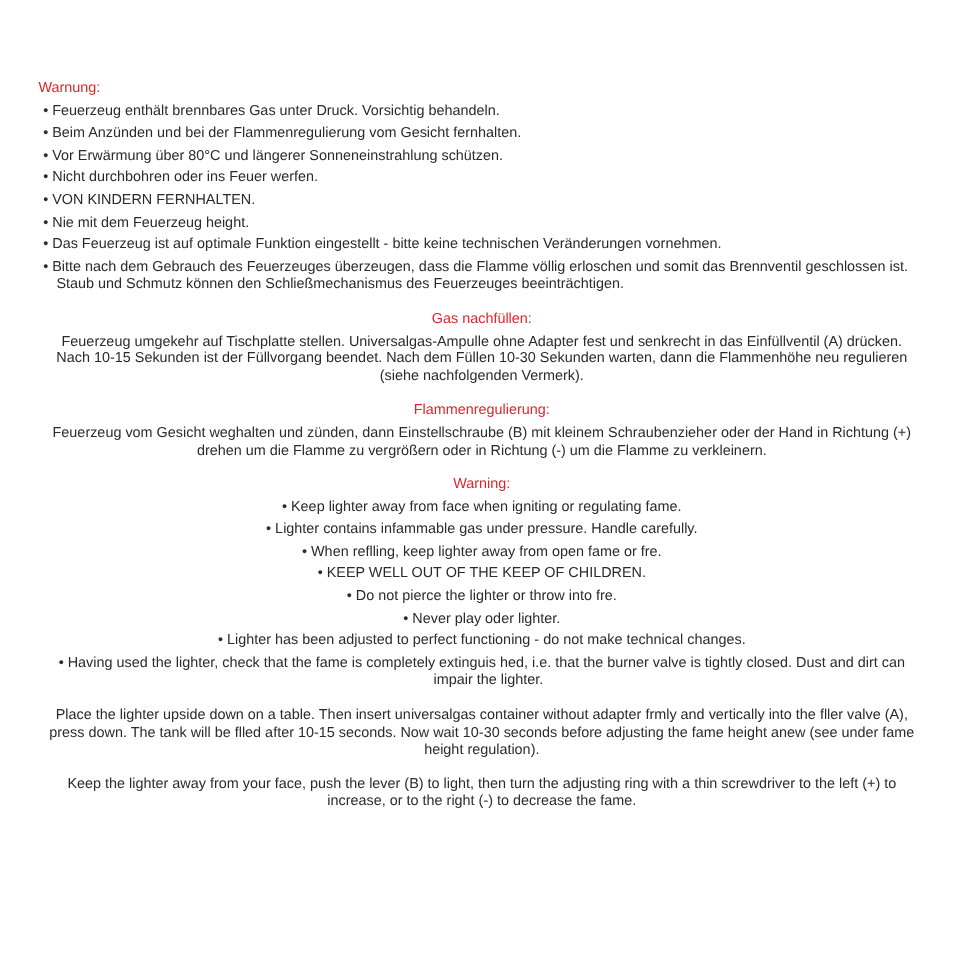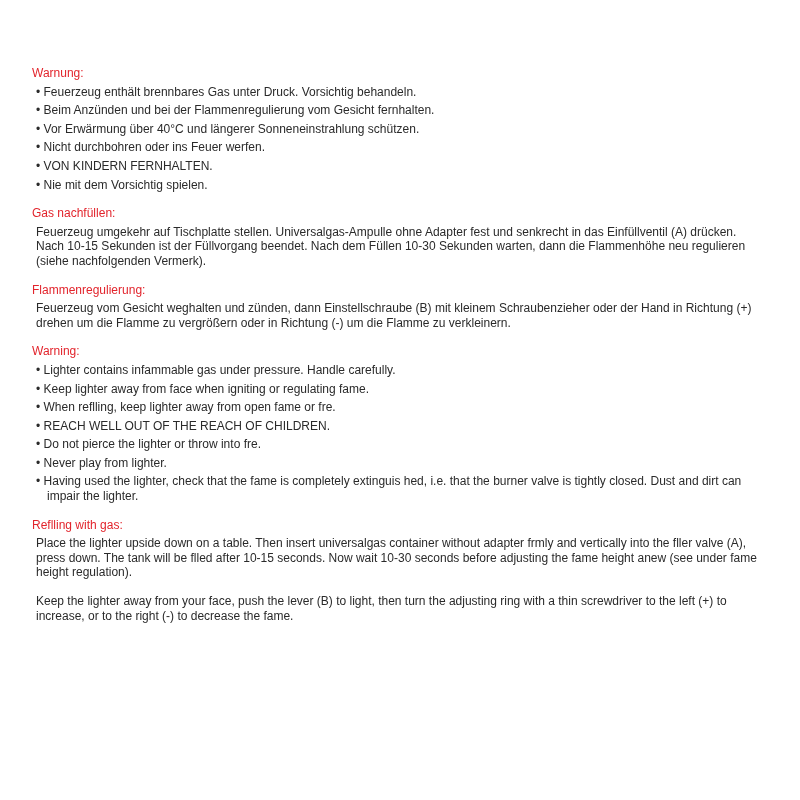"• Vor Erwärmung über 40°C" p.bullet { text: 40 -> 80 }
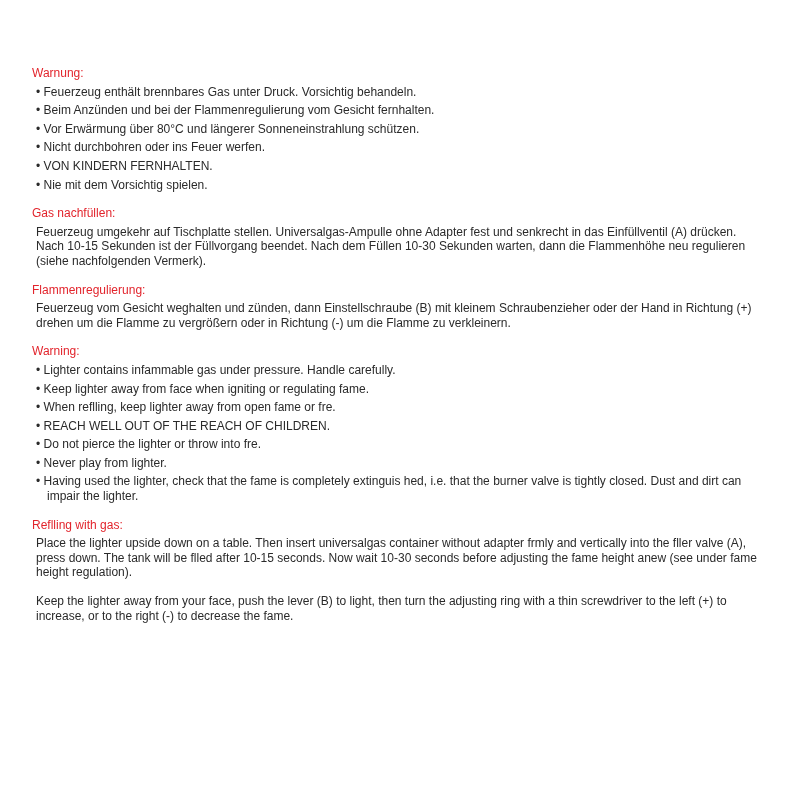"• Nie mit dem Vorsichtig" p.bullet { text: Vorsichtig spielen -> Feuerzeug height }
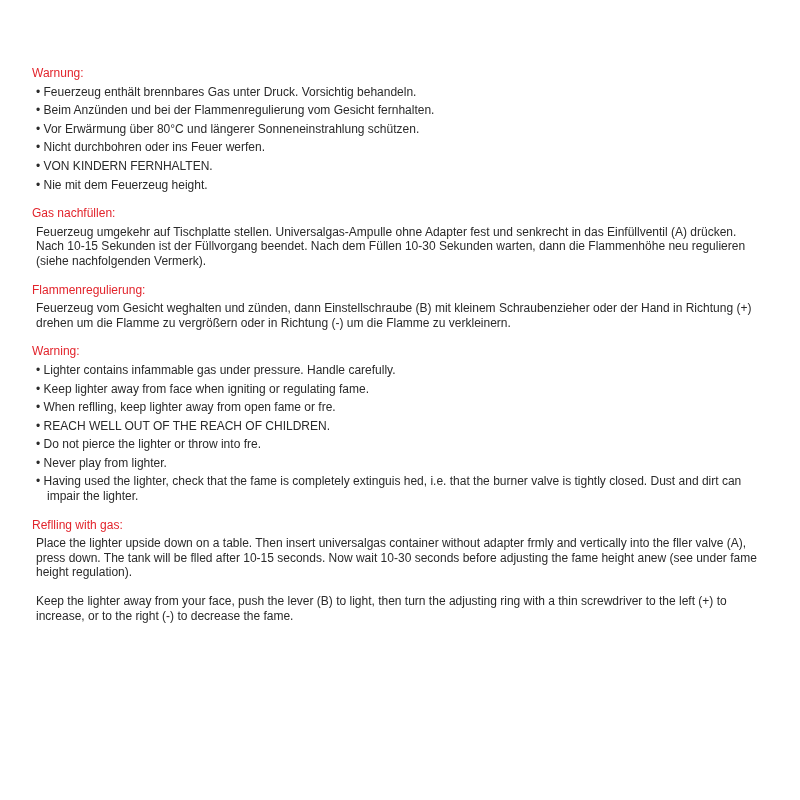"• Das Feuerzeug ist auf" p.bullet { html: none -> <p>• Das Feuerzeug ist auf optimale Funktion eingestellt - bitte keine technischen Veränderungen vornehmen.</p> }
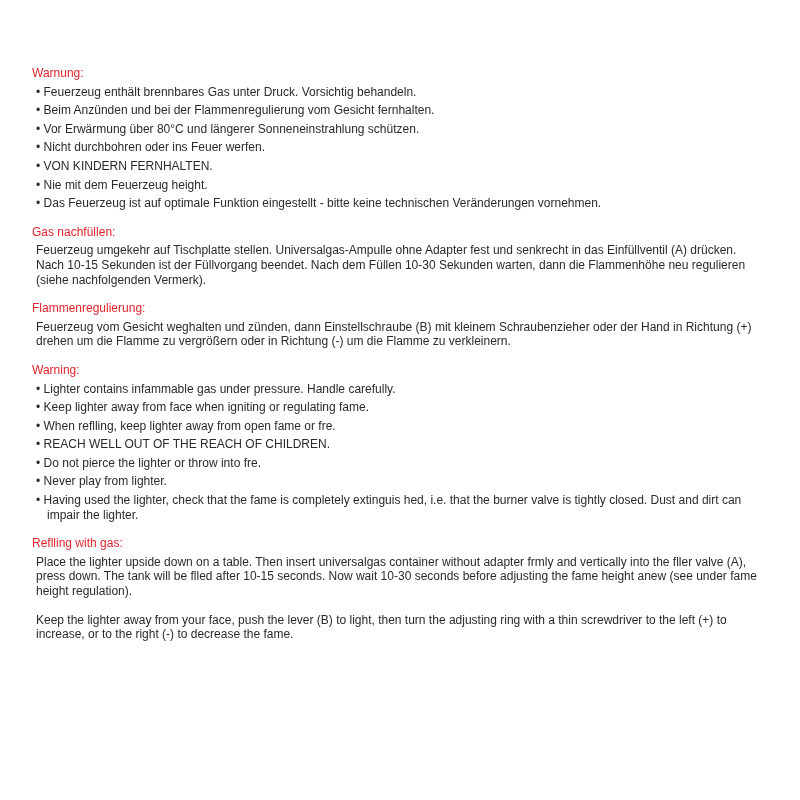"• Bitte nach dem Gebrauch" p.bullet { html: none -> <p>• Bitte nach dem Gebrauch des Feuerzeuges überzeugen, dass die Flamme völlig erloschen und somit das Brennventil geschlossen ist. Staub und Schmutz können den Schließmechanismus des Feuerzeuges beeinträchtigen.</p> }
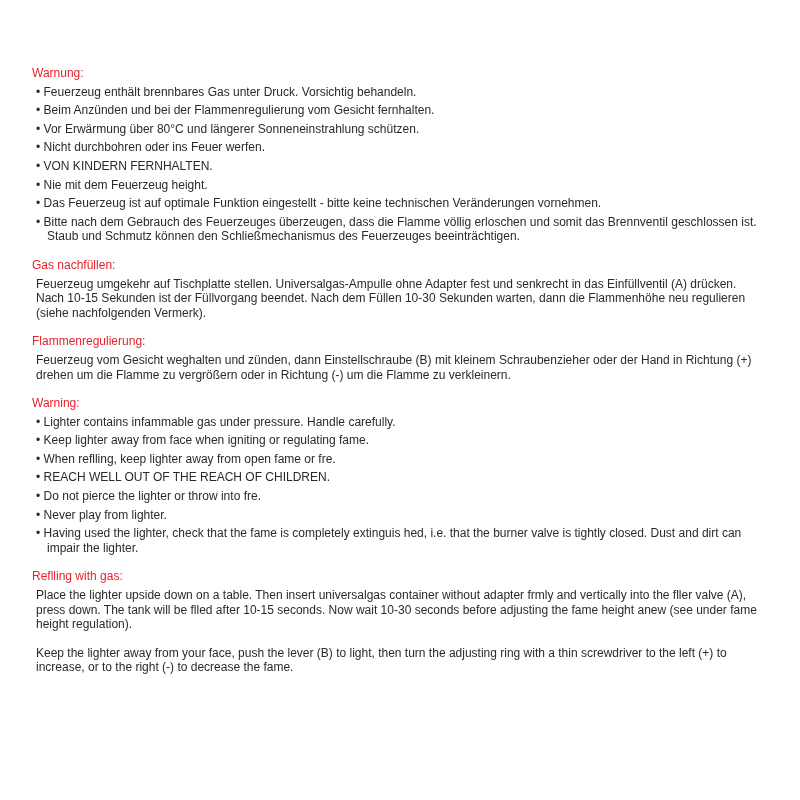"Gas nachfüllen:" .sec + .sec { text-align: none -> center }
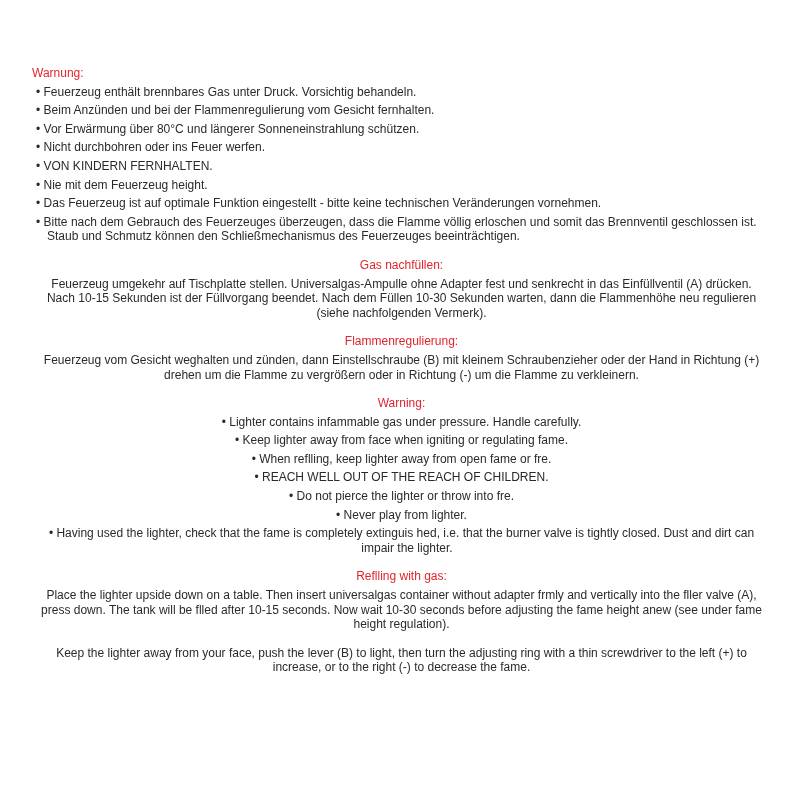"• Lighter contains infammable gas" p.bullet { order: before "• Keep lighter away from" -> after "• Keep lighter away from" }
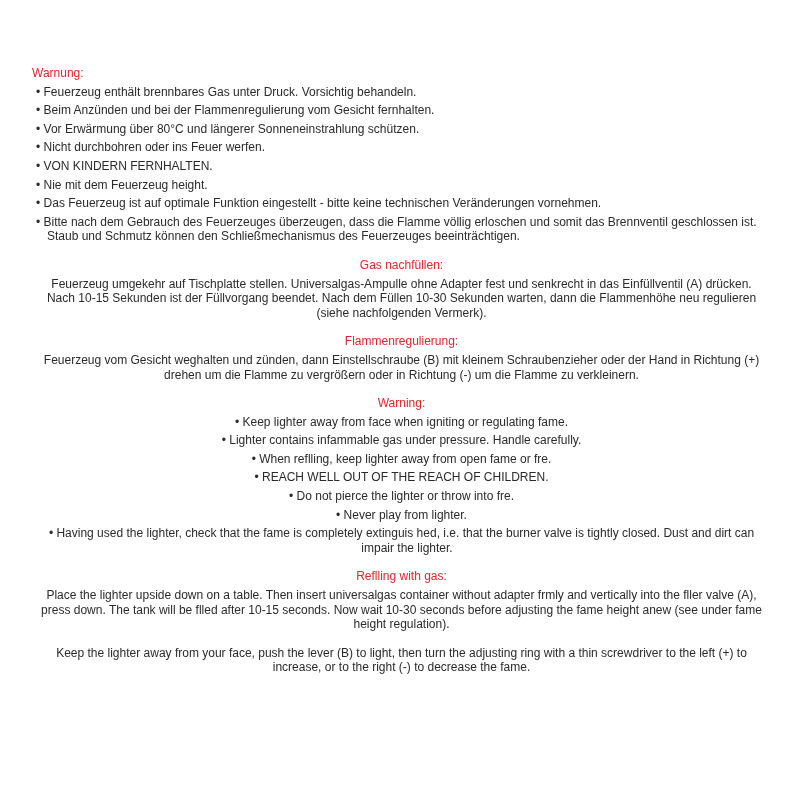"• REACH WELL OUT OF" p.bullet { text: REACH WELL OUT OF THE REACH -> KEEP WELL OUT OF THE KEEP }
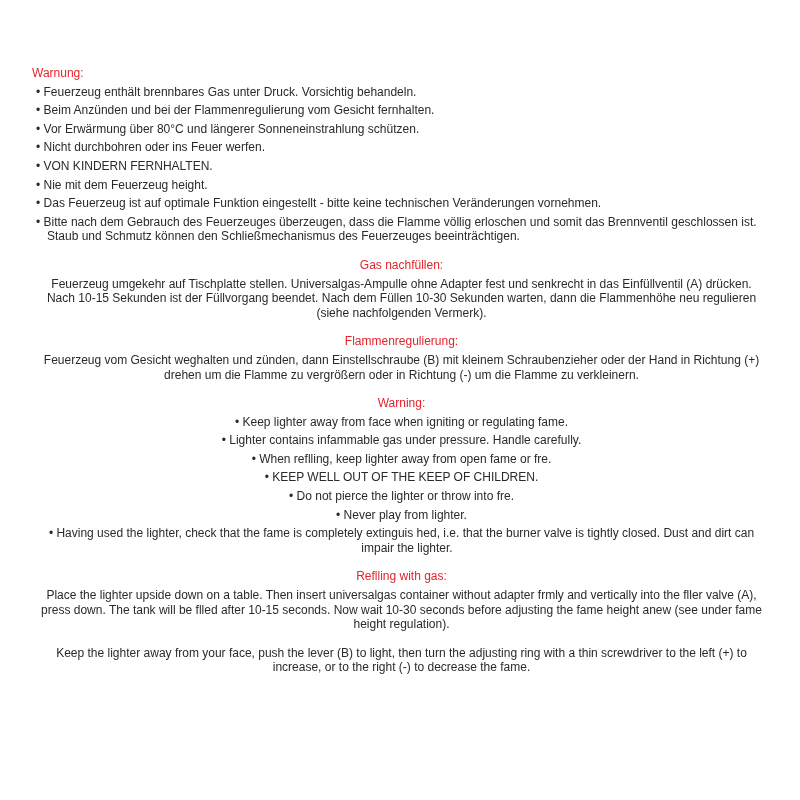"• Never play from lighter." p.bullet { text: from -> oder }
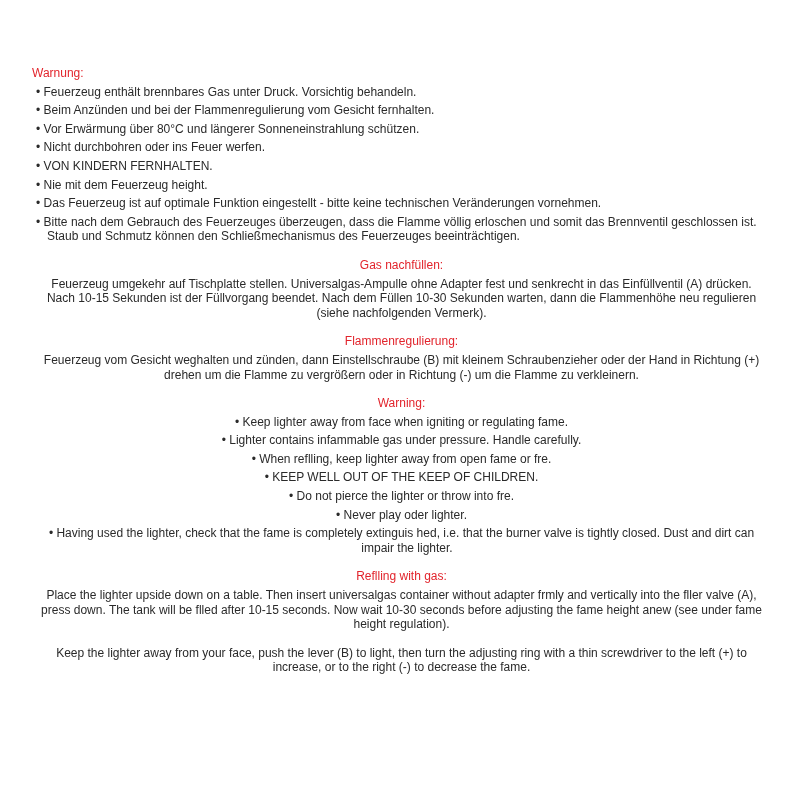"• Lighter has been adjusted" p.bullet { html: none -> <p>• Lighter has been adjusted to perfect functioning - do not make technical changes.</p> }
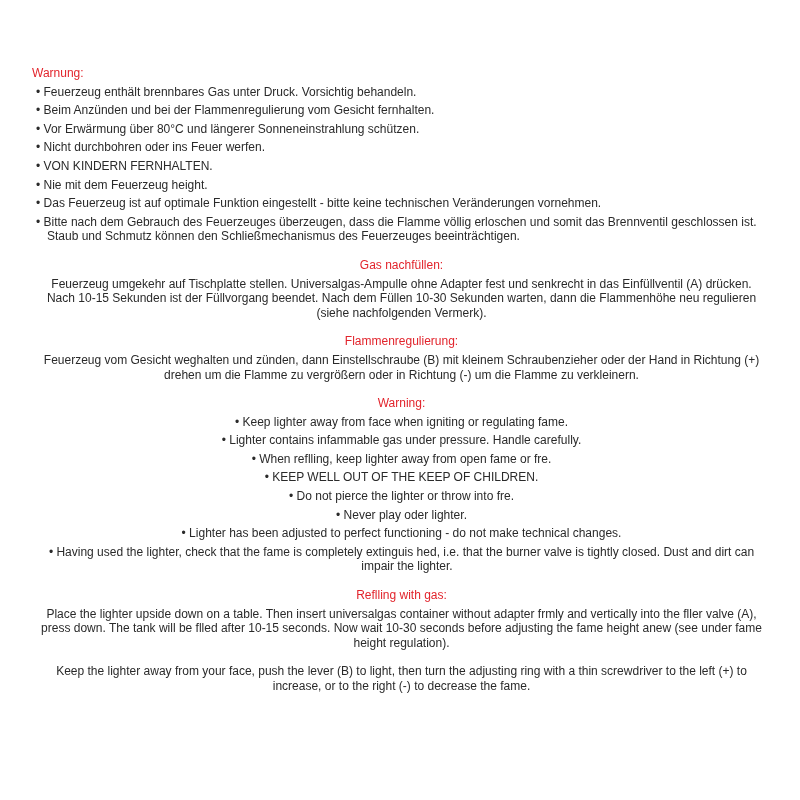"Reflling with gas:" h2.heading { html: <h2>Reflling with gas:</h2> -> none }
